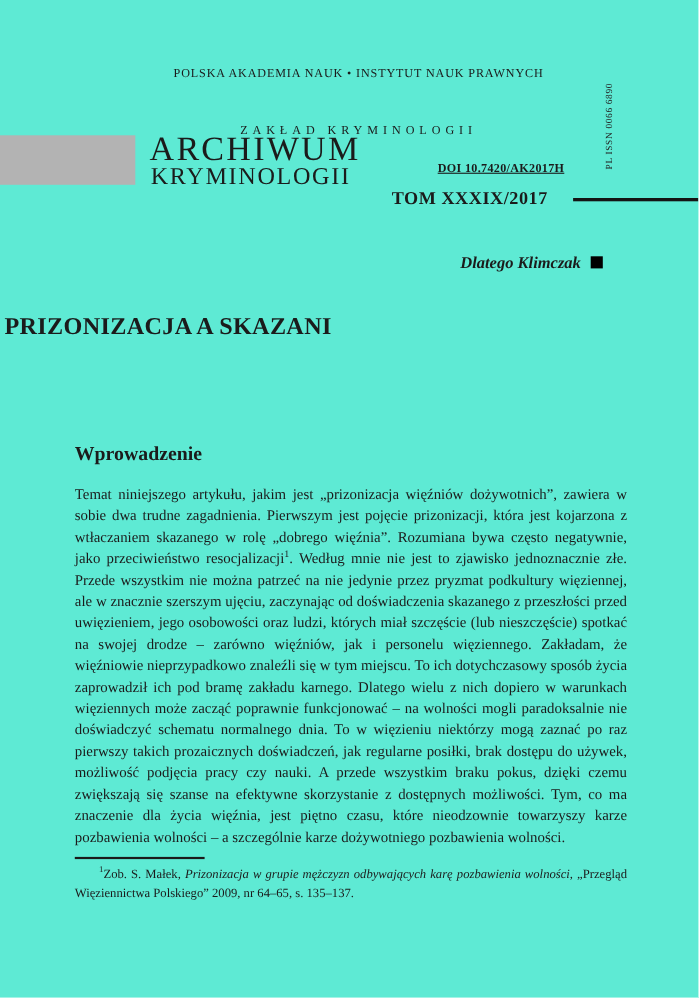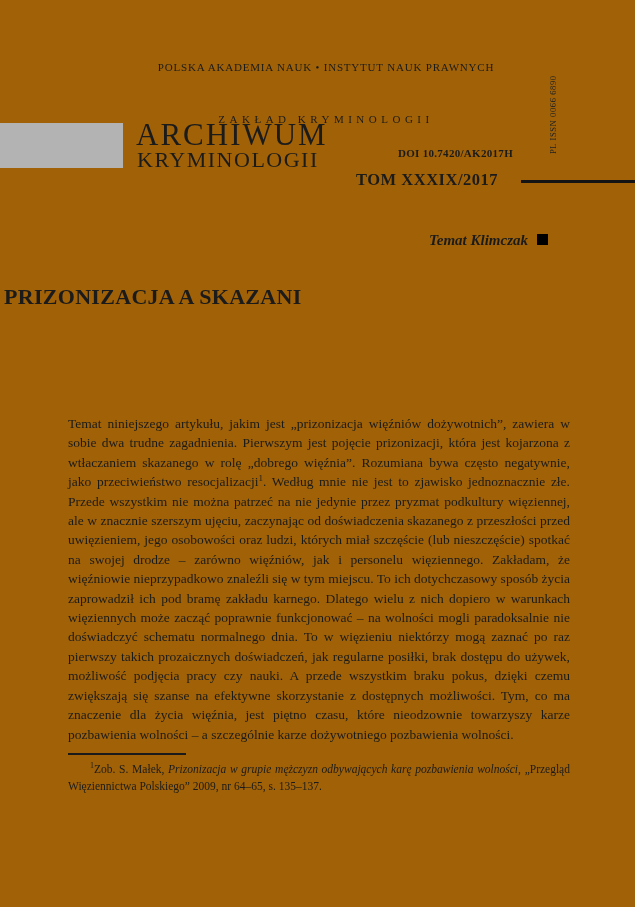"POLSKA AKADEMIA NAUK • INSTYTUT" .page { background: #a16207 -> #5eead4 }
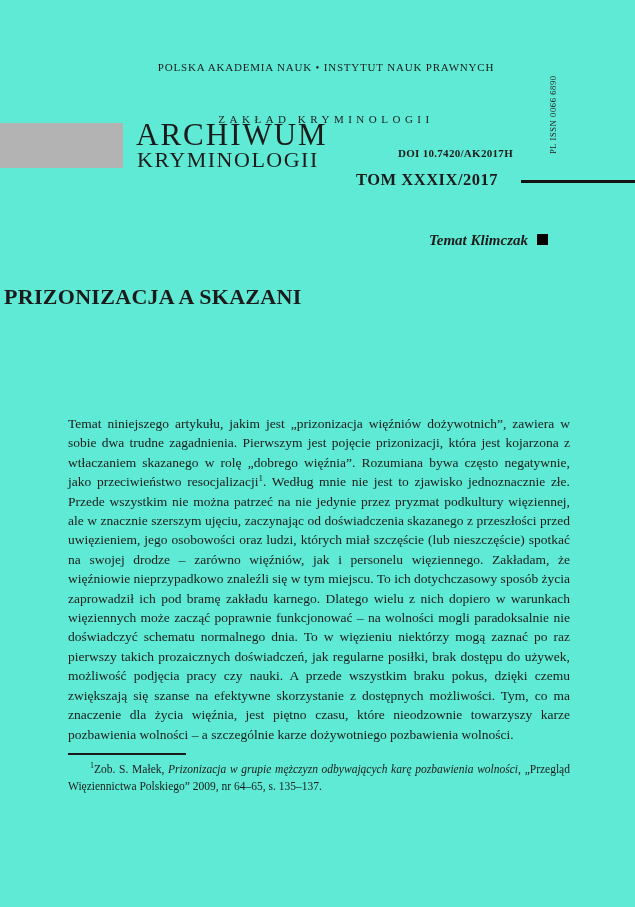"DOI 10.7420/AK2017H" .doi { text-decoration: none -> underline }
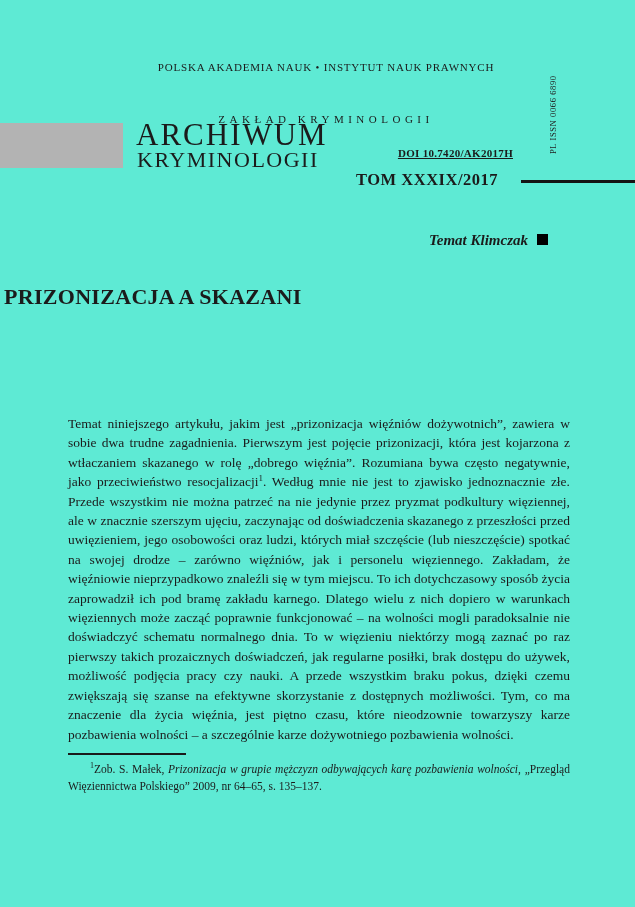"Temat Klimczak" span { text: Temat -> Dlatego }
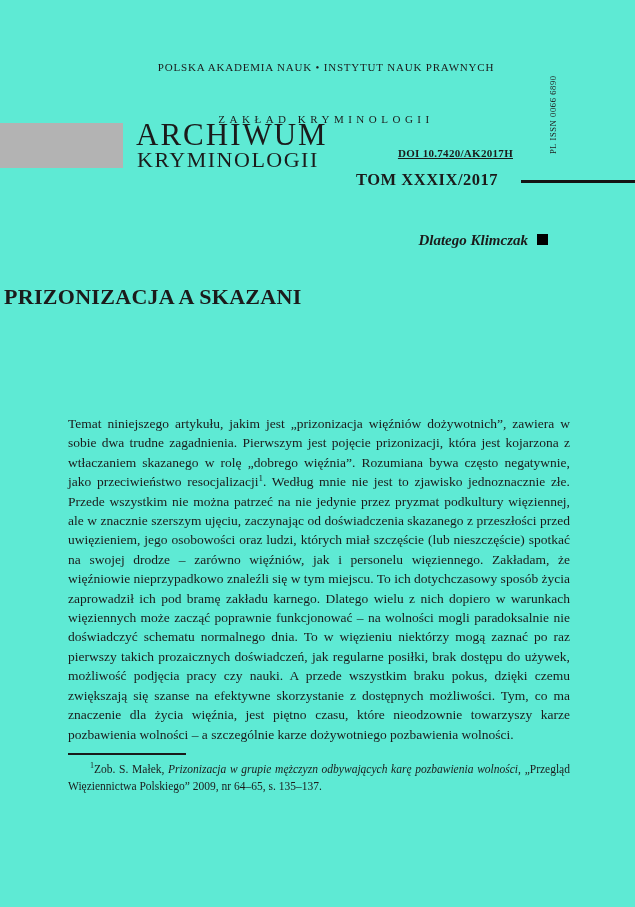"Wprowadzenie" h2.section-heading { html: none -> <h2>Wprowadzenie</h2> }
